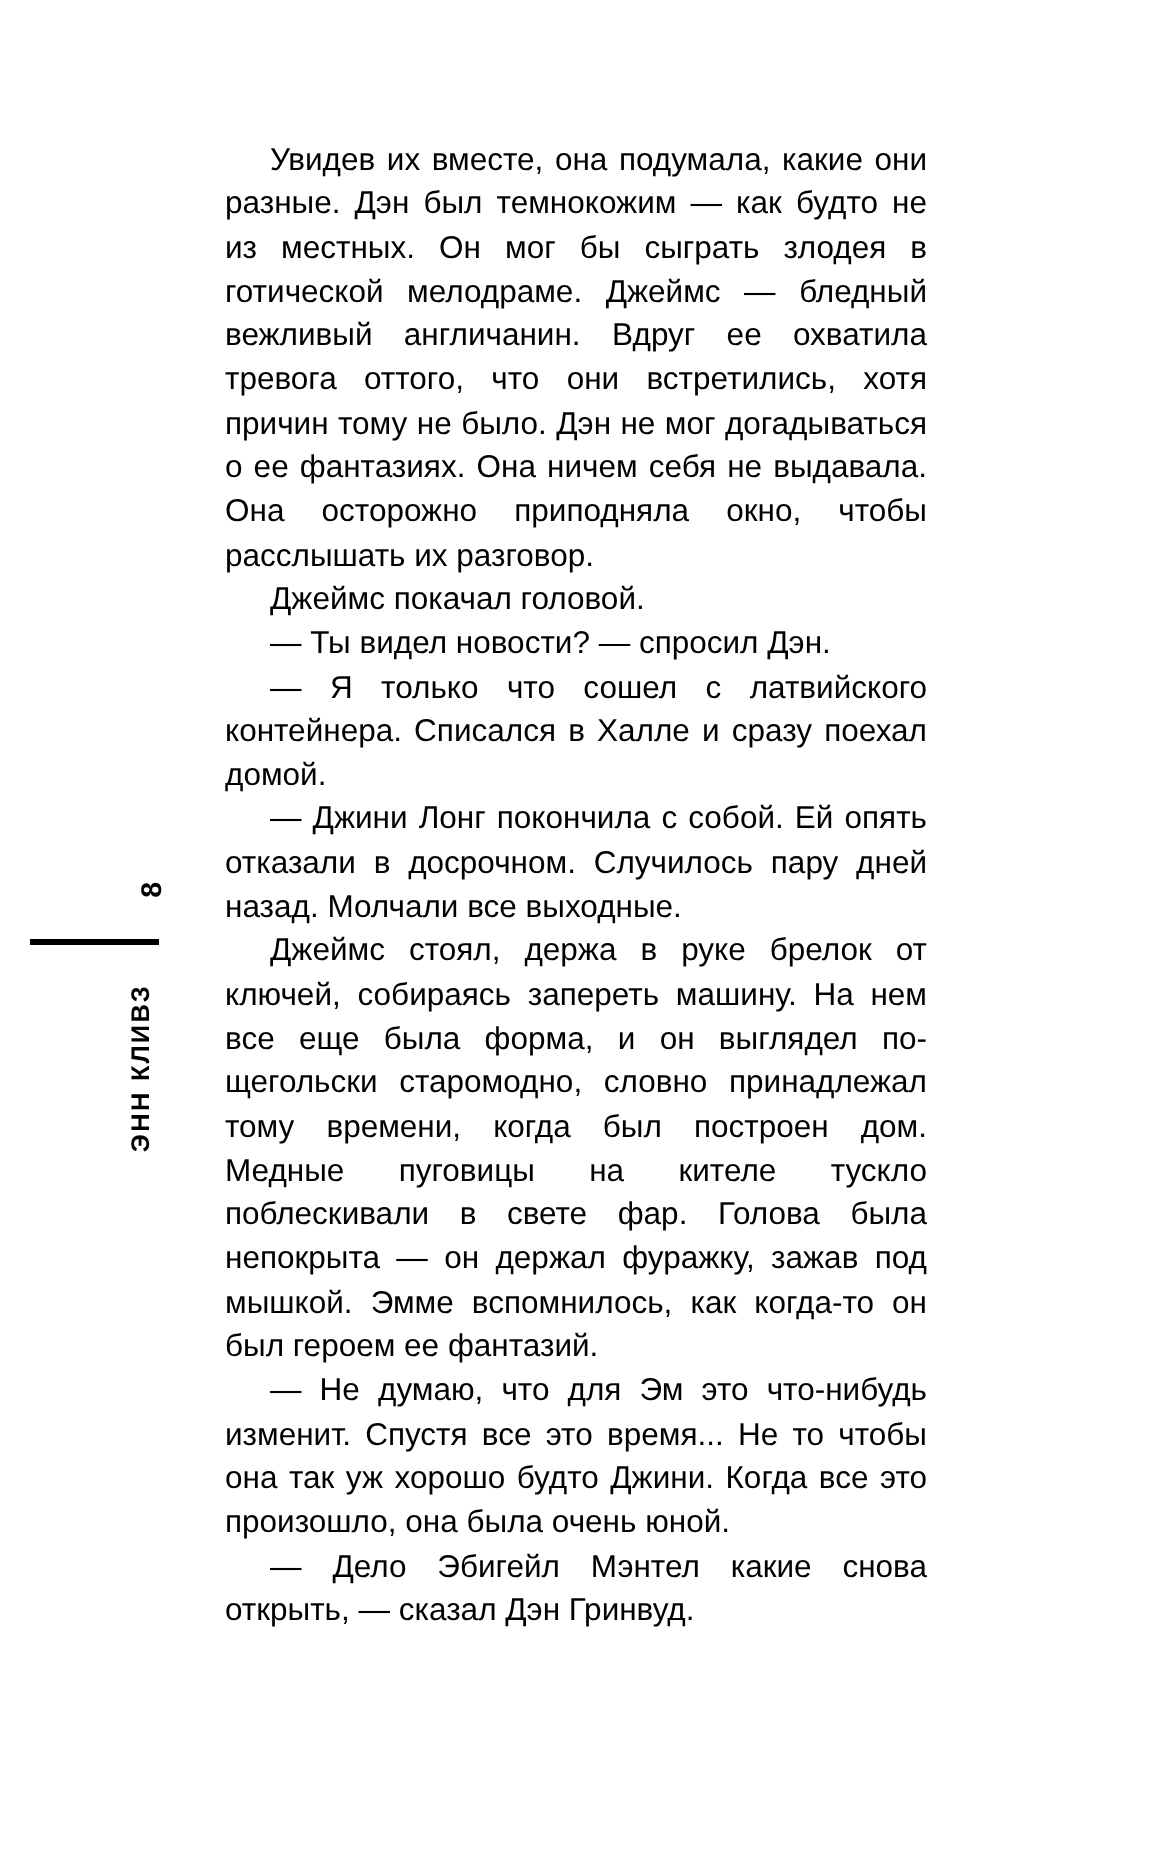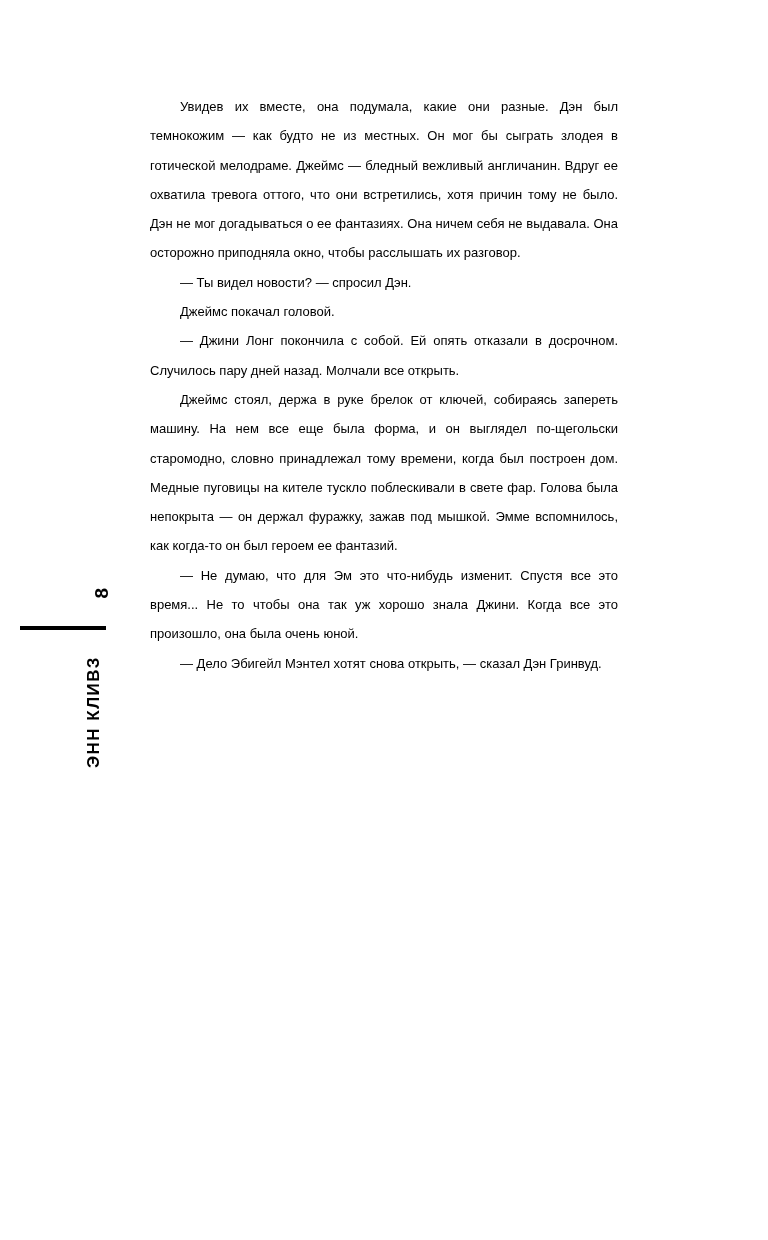"Увидев их вместе, она подумала," .textblock p { font-size: 13px -> 21px }
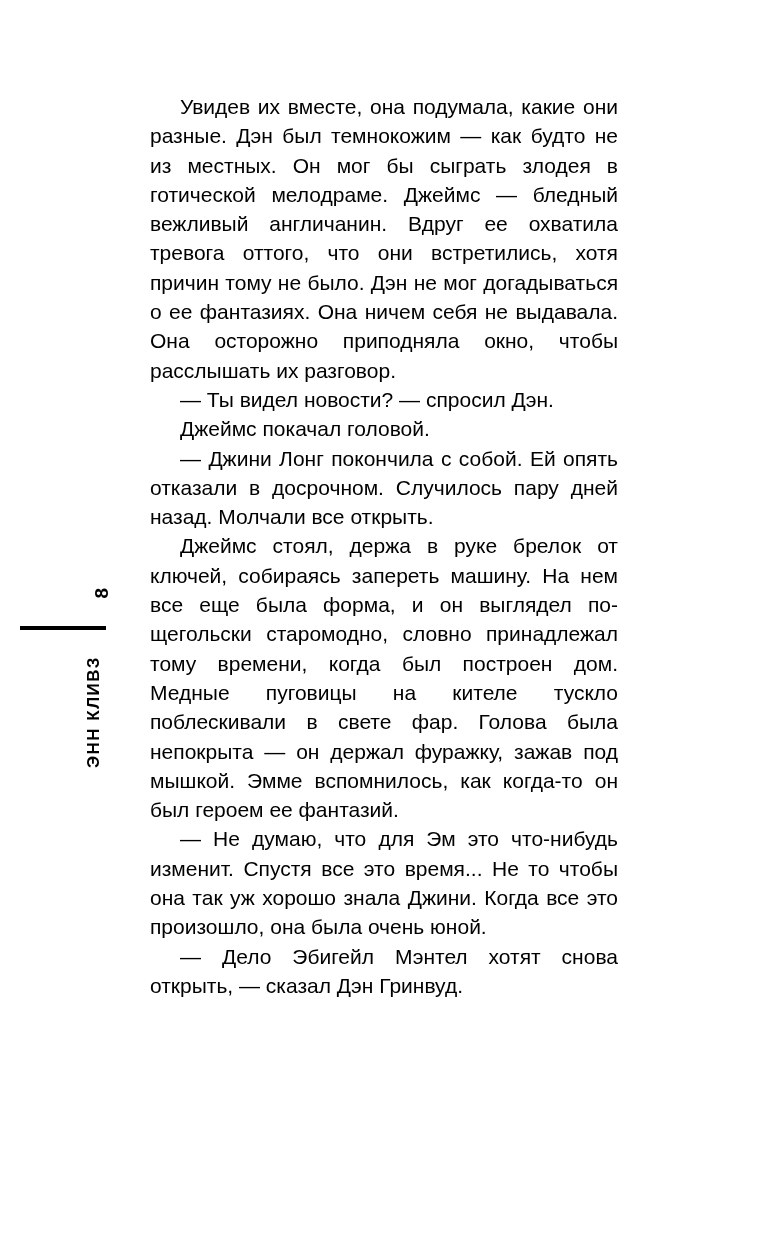"— Ты видел новости? —" p.indent { order: before "Джеймс покачал головой." -> after "Джеймс покачал головой." }
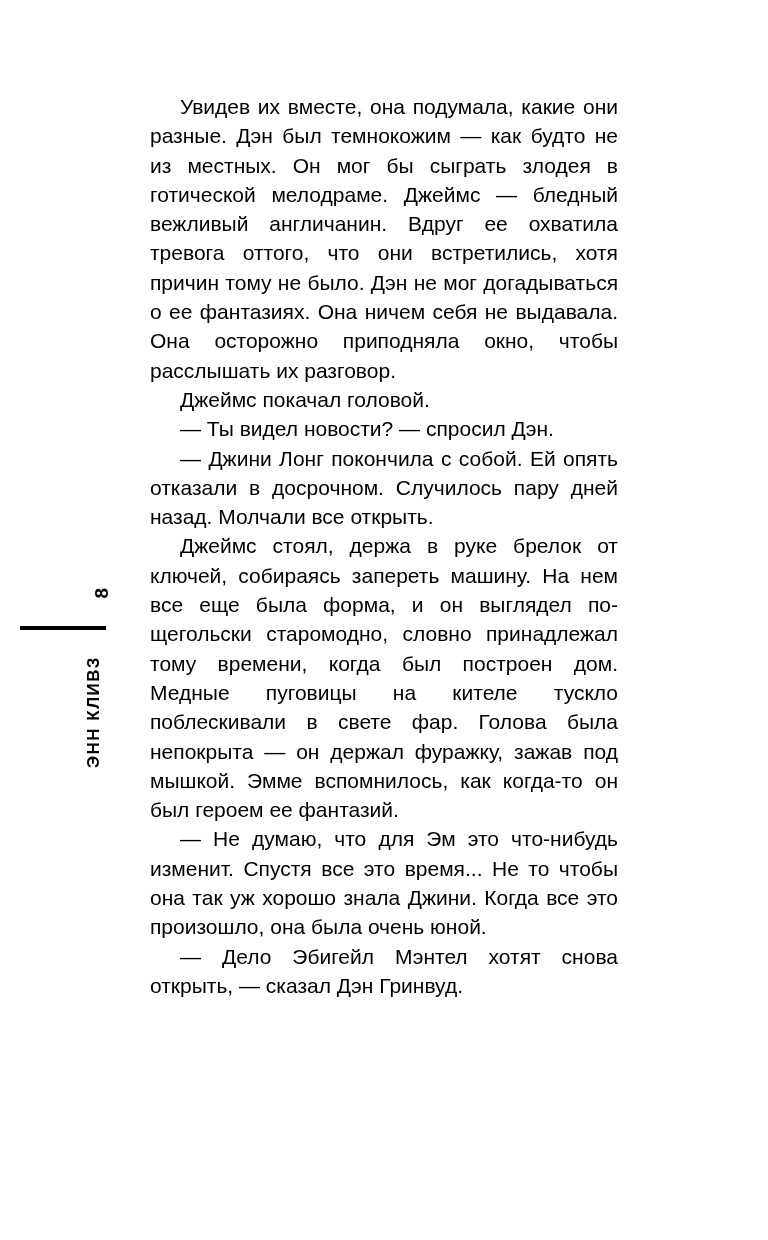"— Я только что сошел" p.indent { html: none -> <p>— Я только что сошел с латвийского контейнера. Списался в Халле и сразу поехал домой.</p> }
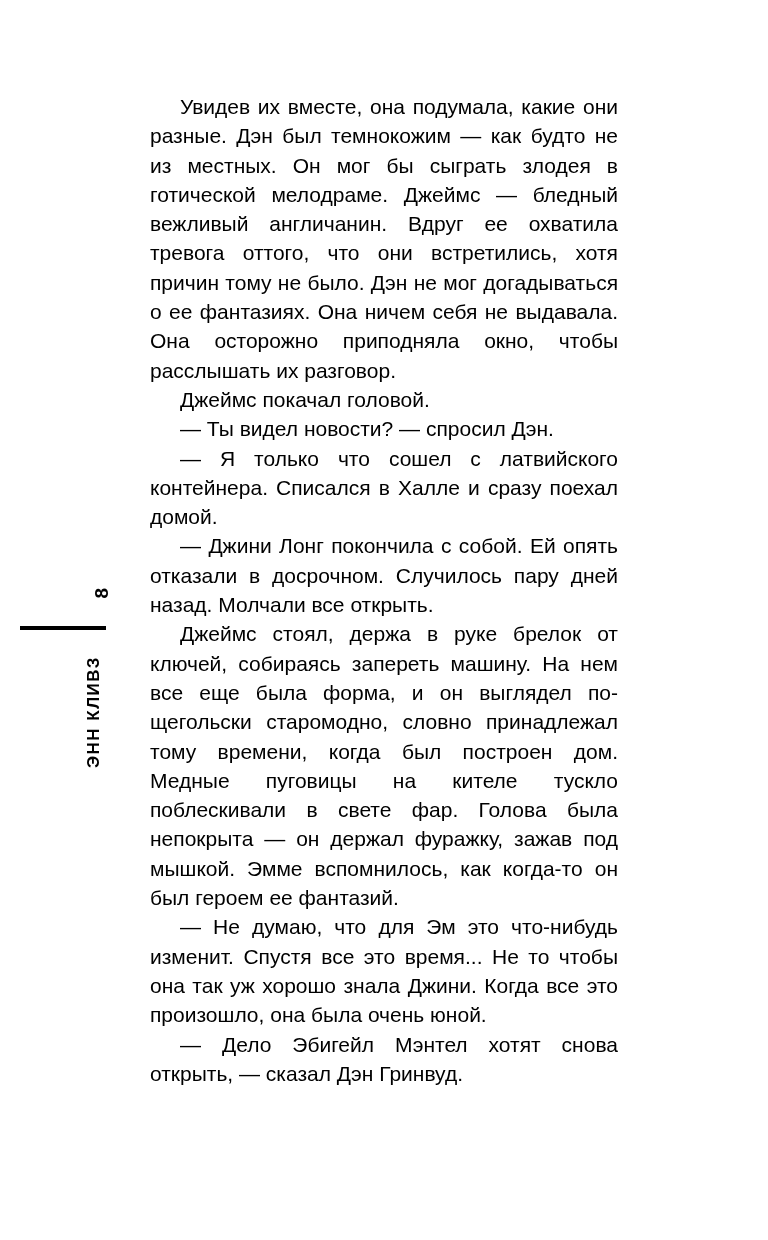"— Джини Лонг покончила с" p.indent { text: открыть -> выходные }
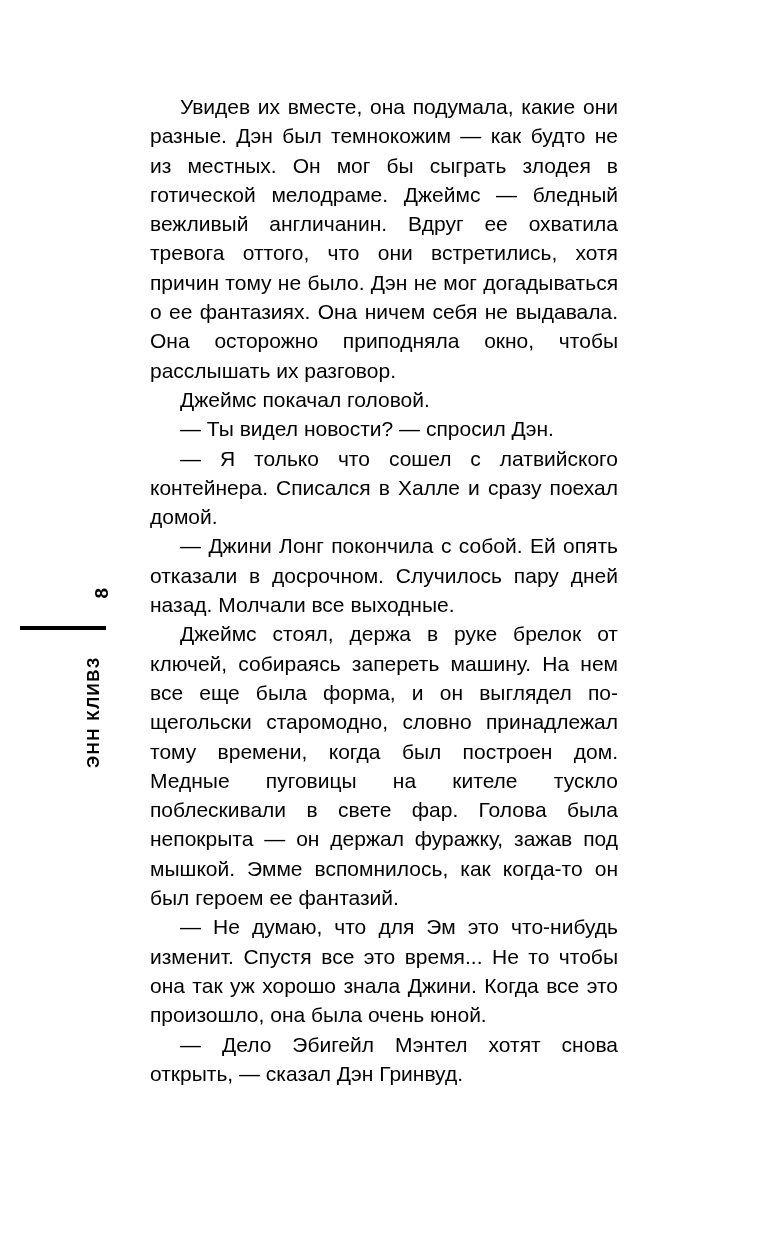"— Не думаю, что для" p.indent { text: знала -> будто }
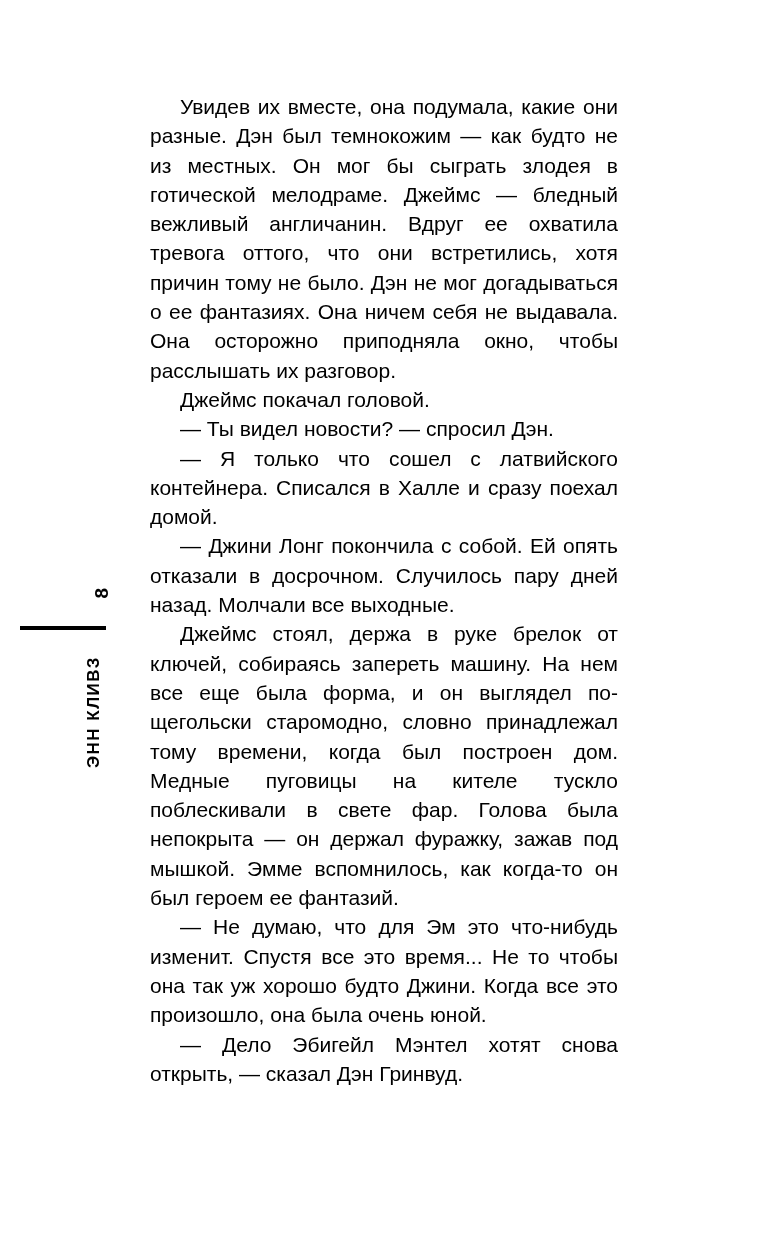"— Дело Эбигейл Мэнтел хотят" p.indent { text: хотят -> какие }
